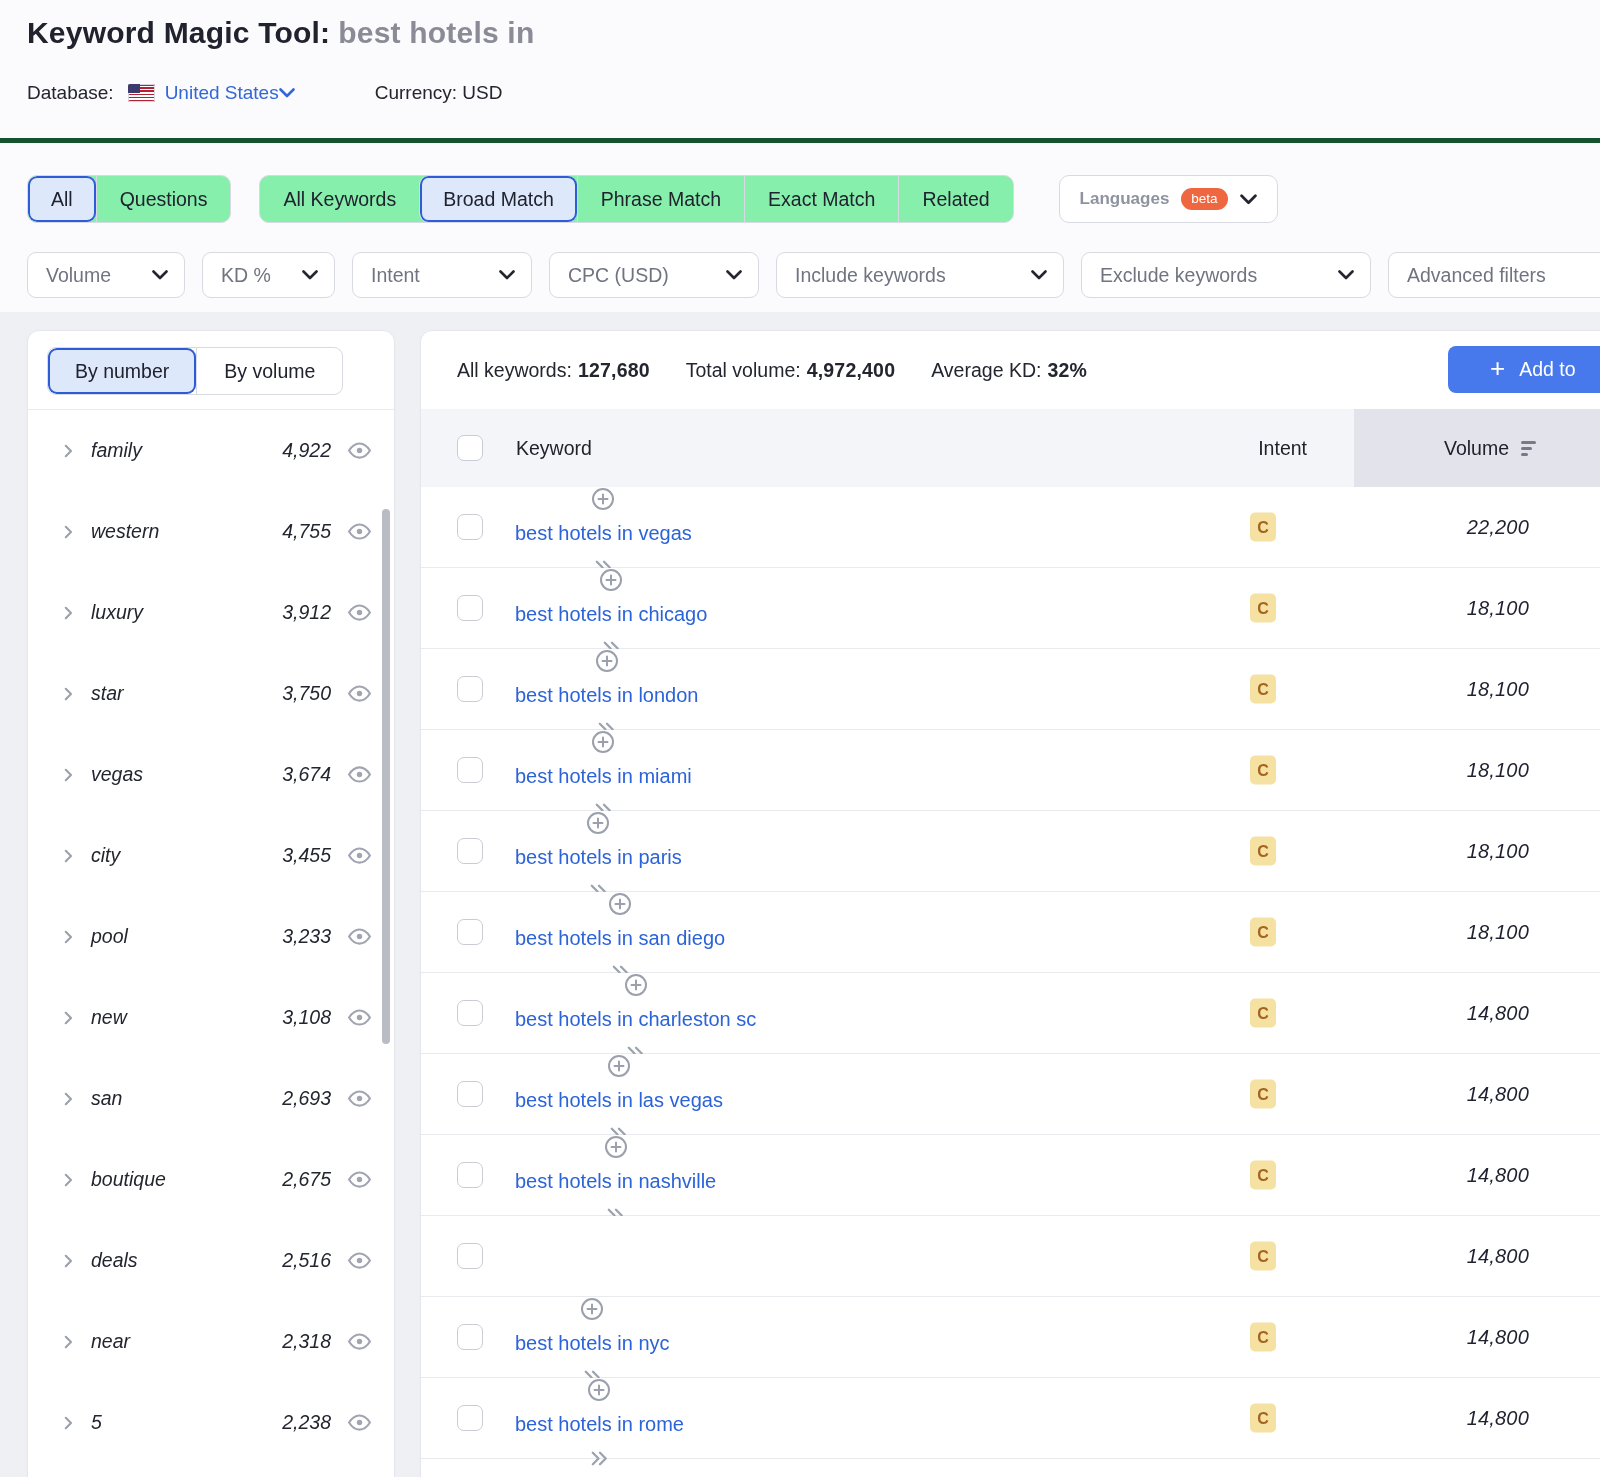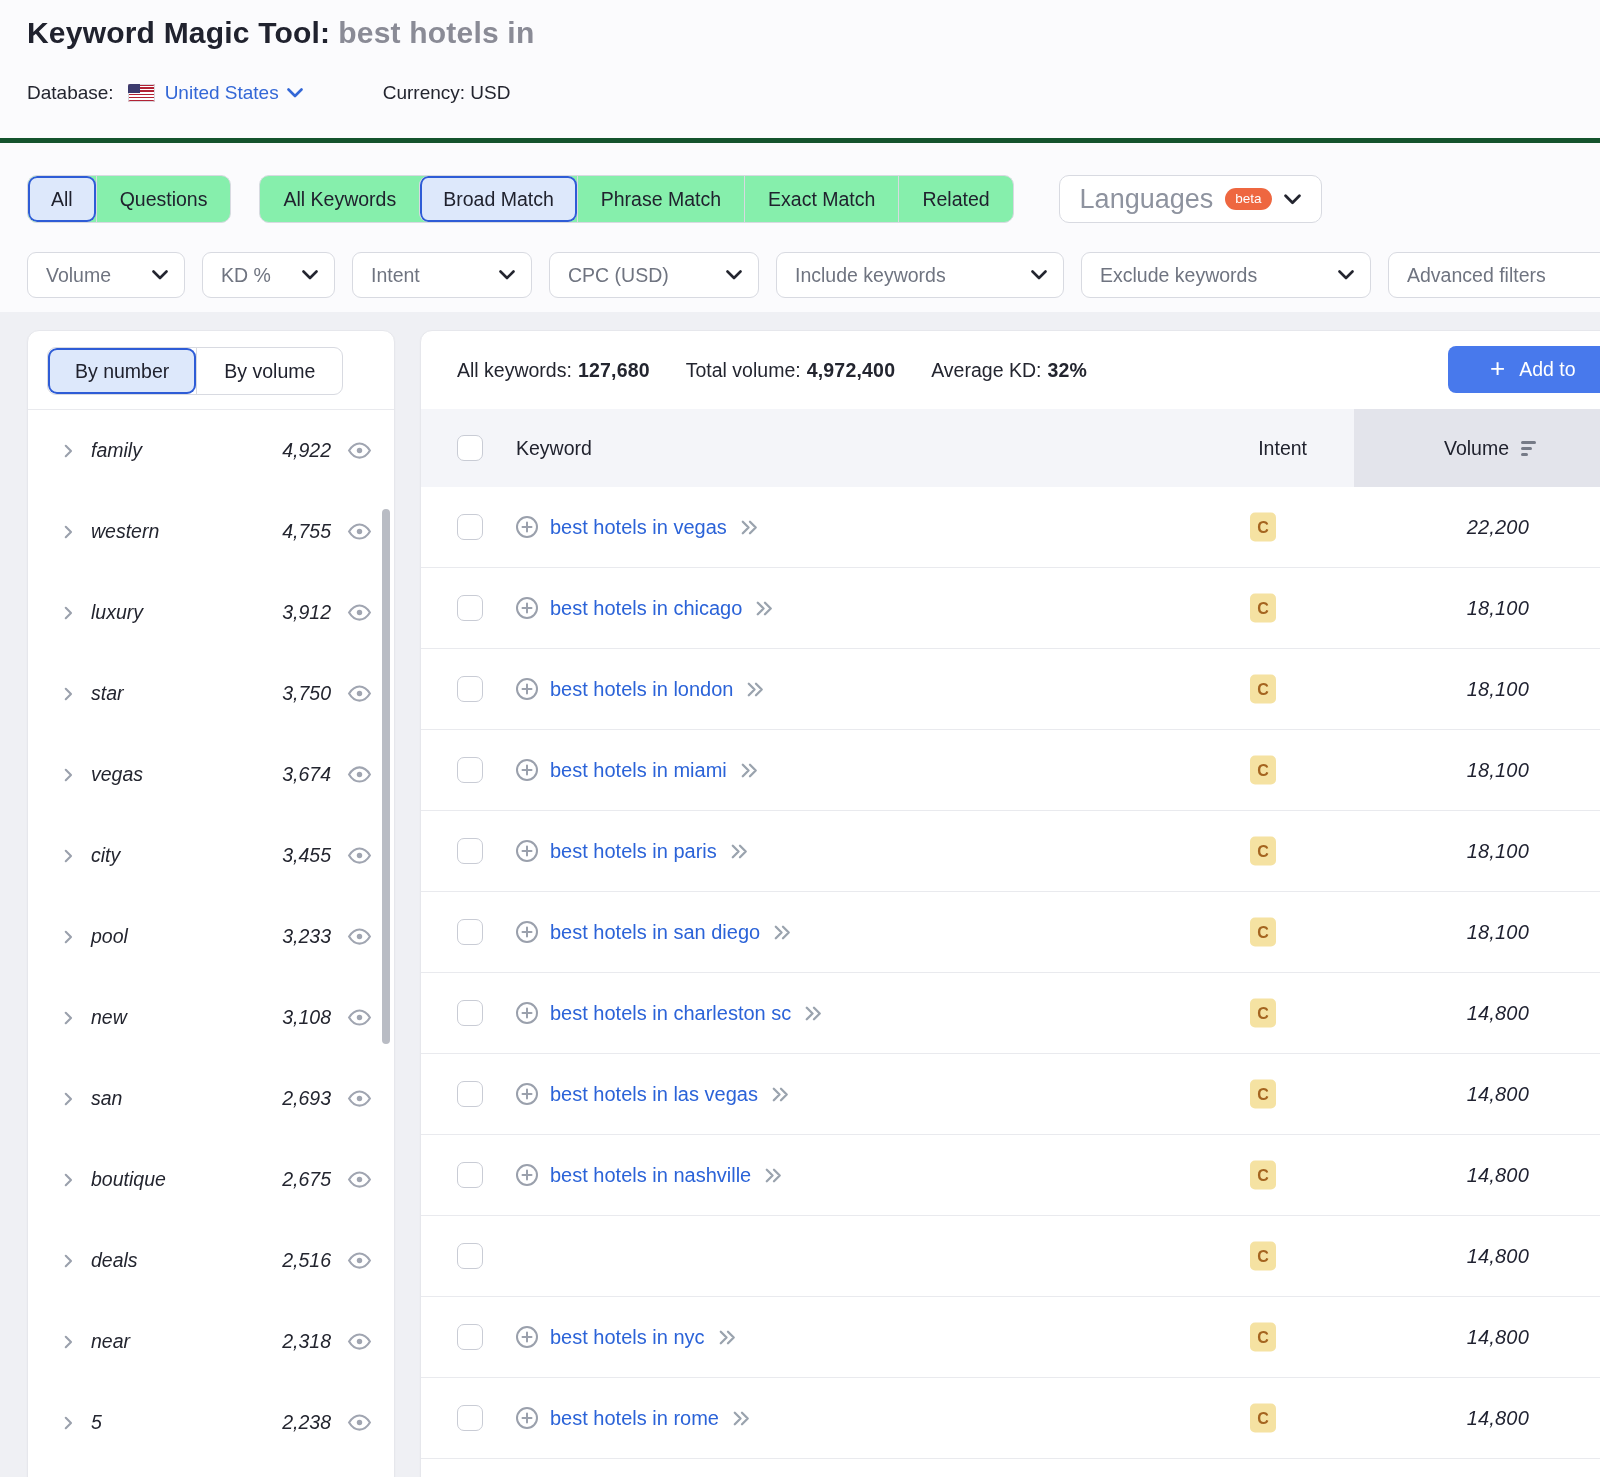"United States" .blue-link { gap: 8px -> none }
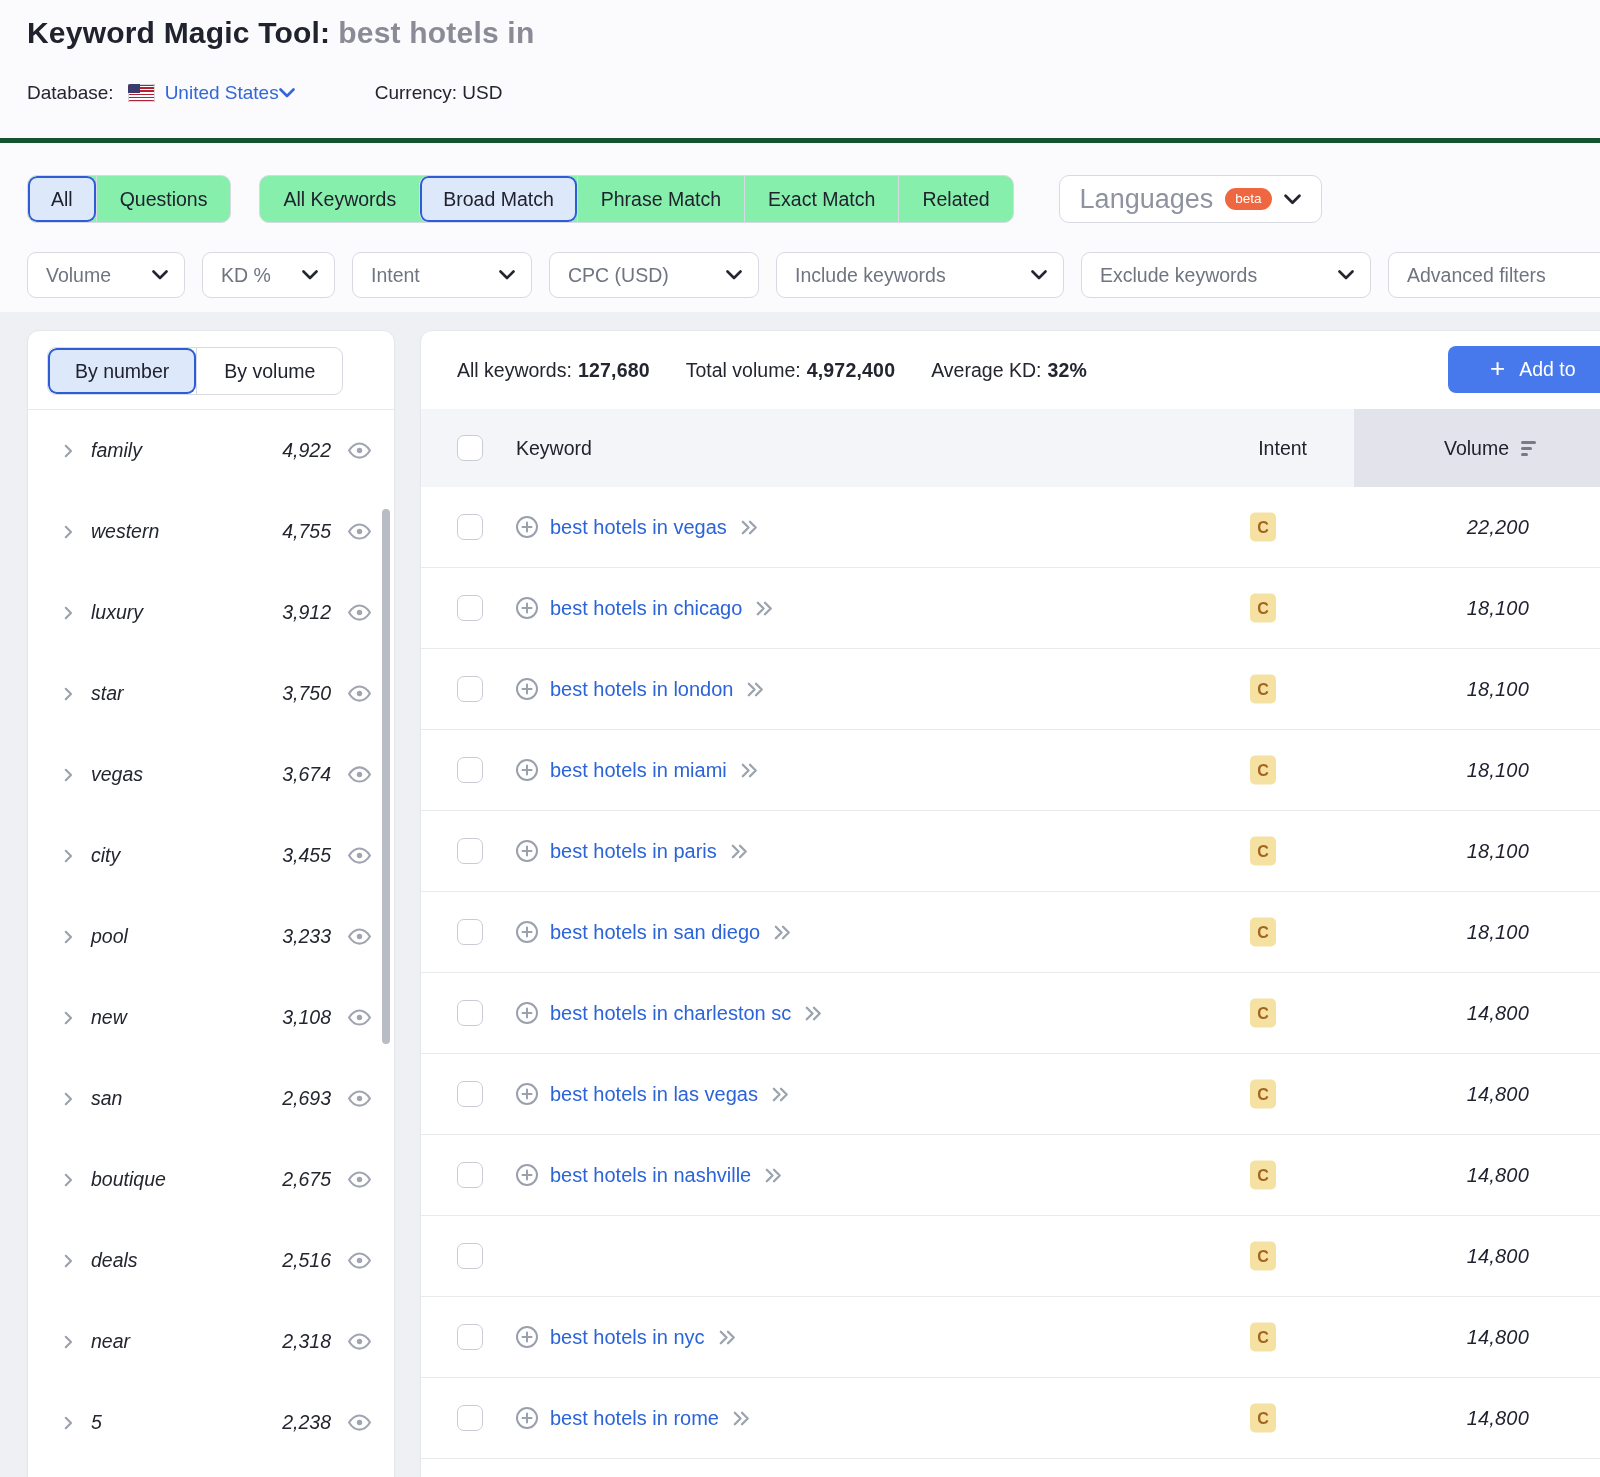"Languages" .lang-btn .txt { font-size: 27px -> 17px; font-weight: none -> bold }
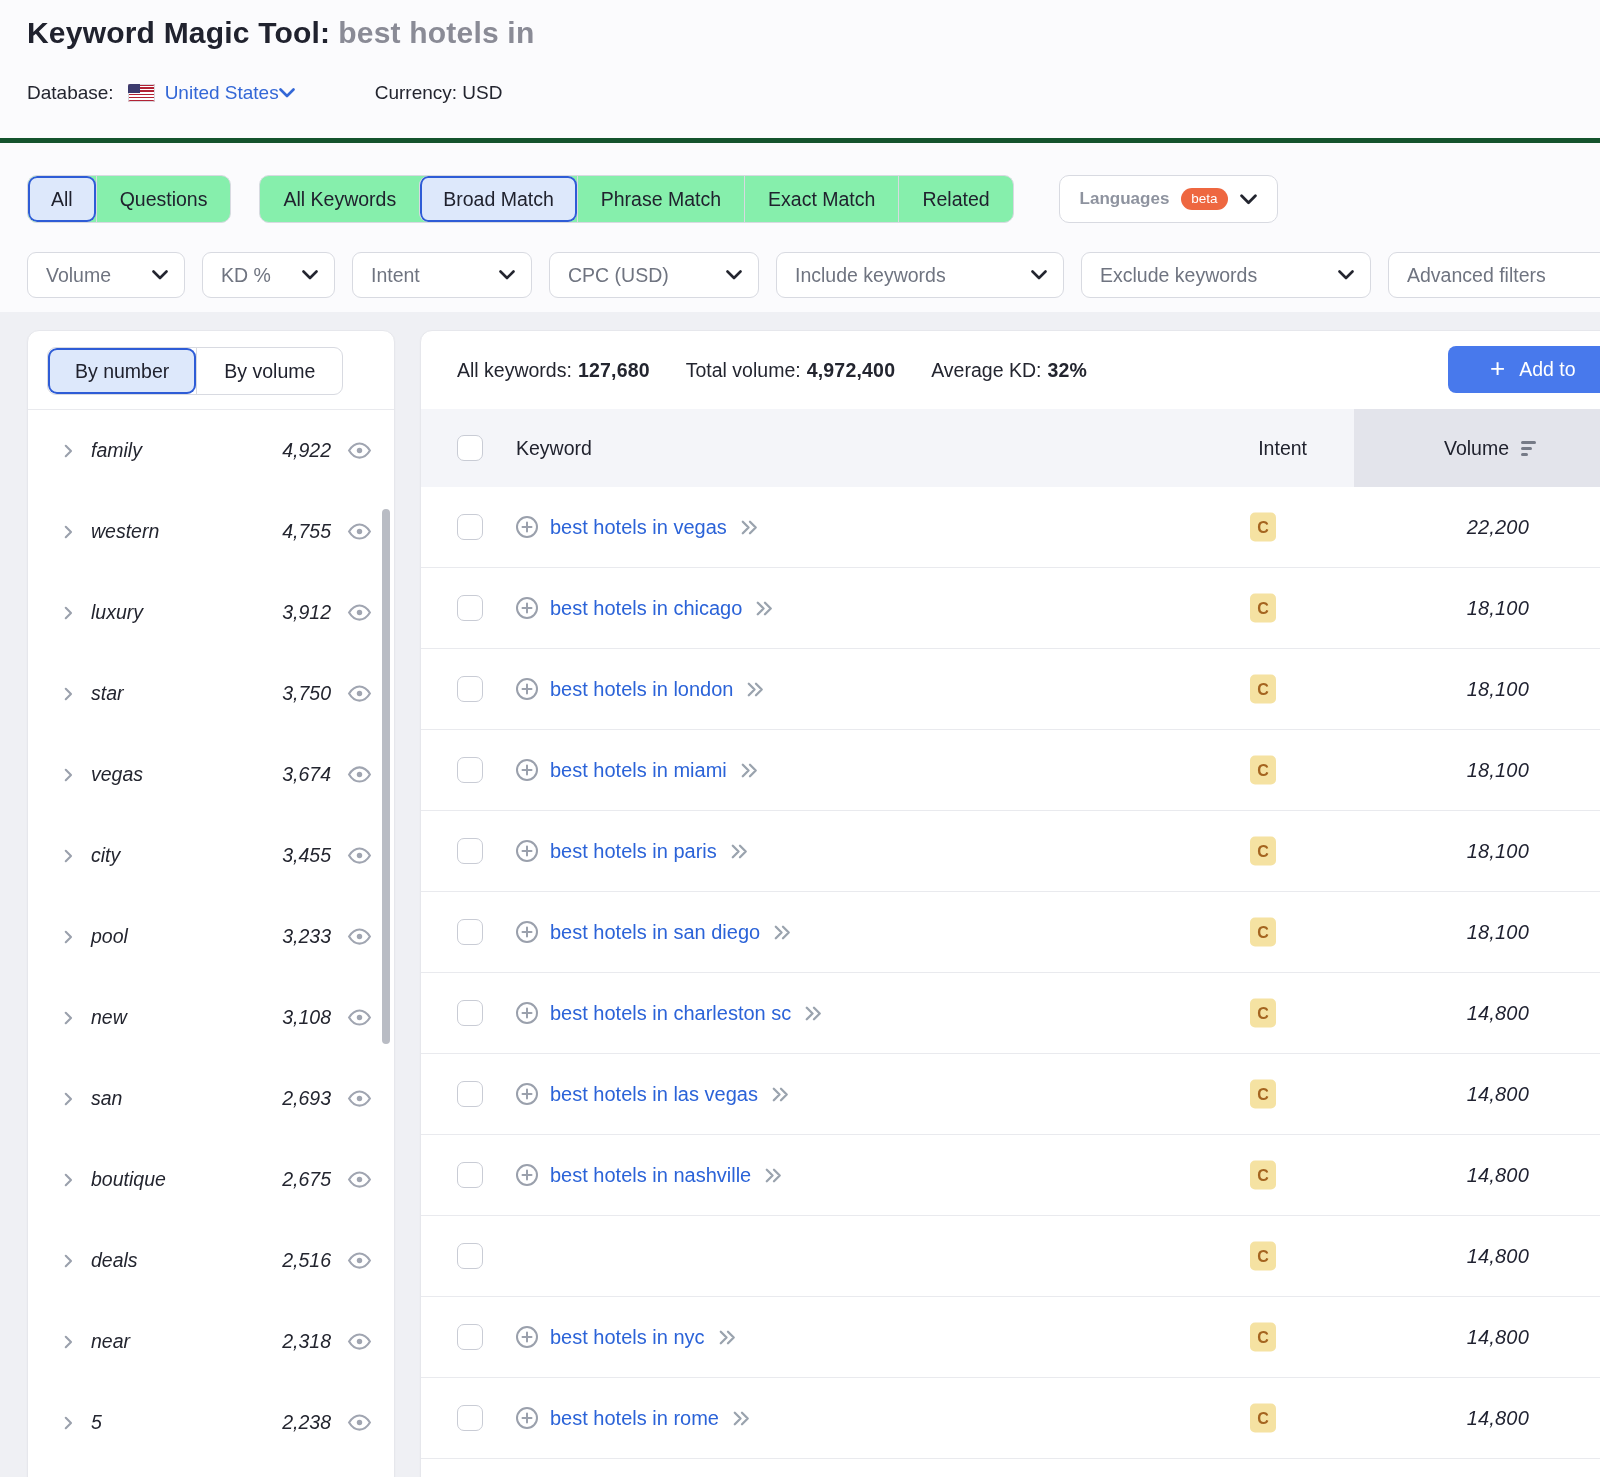"best hotels in vegas" .kwwrap { flex-direction: none -> column }
